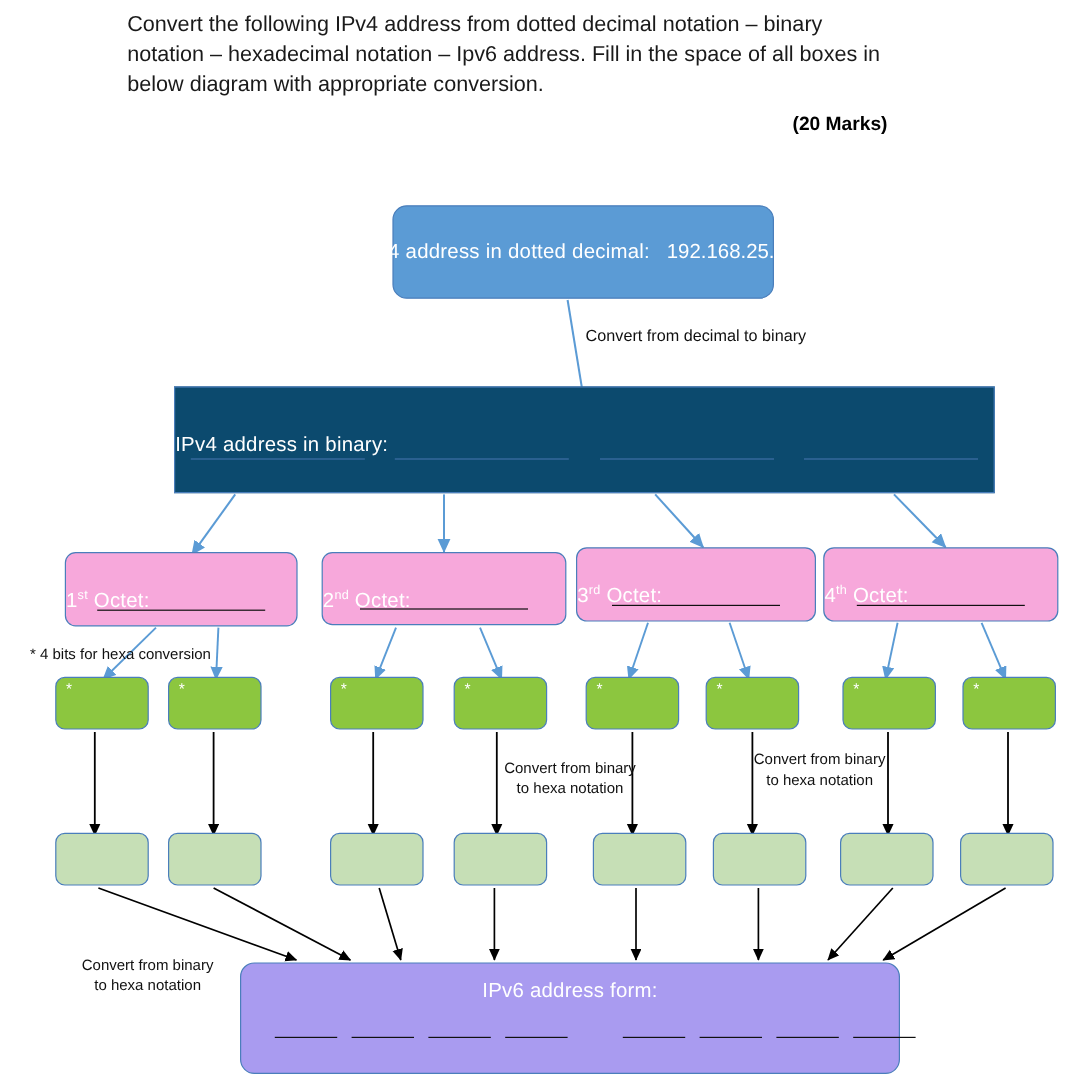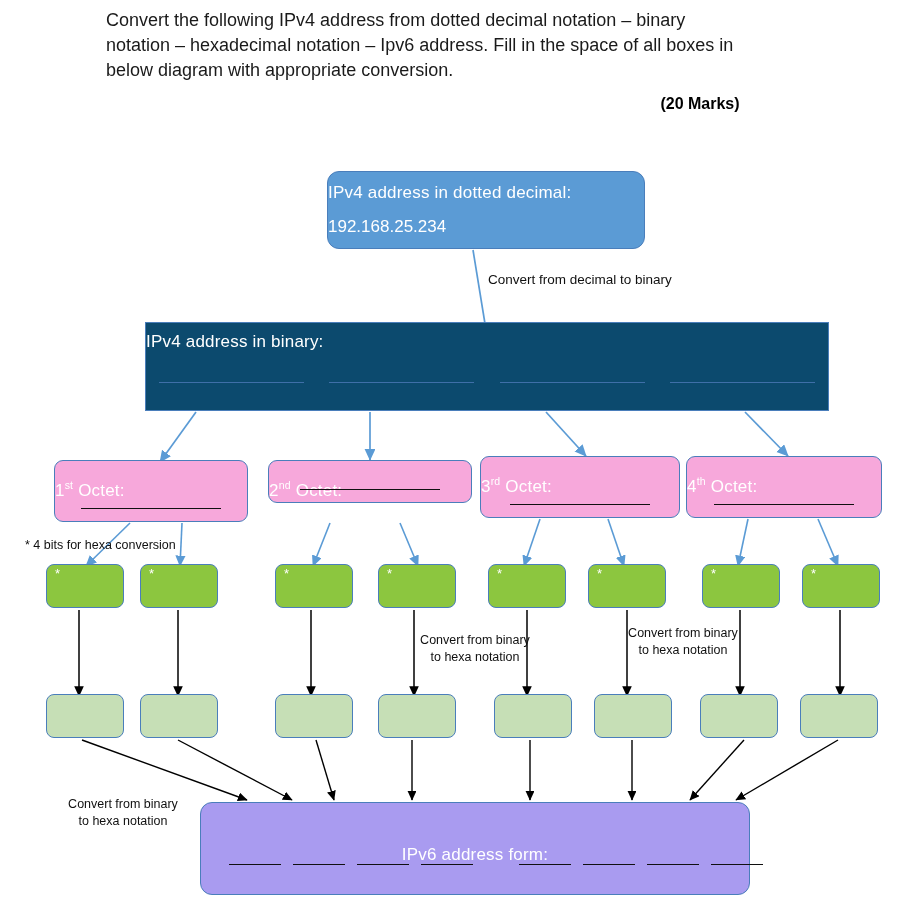"IPv4 address in dotted decimal:" .box { align-items: flex-start -> center; flex-direction: column -> row }
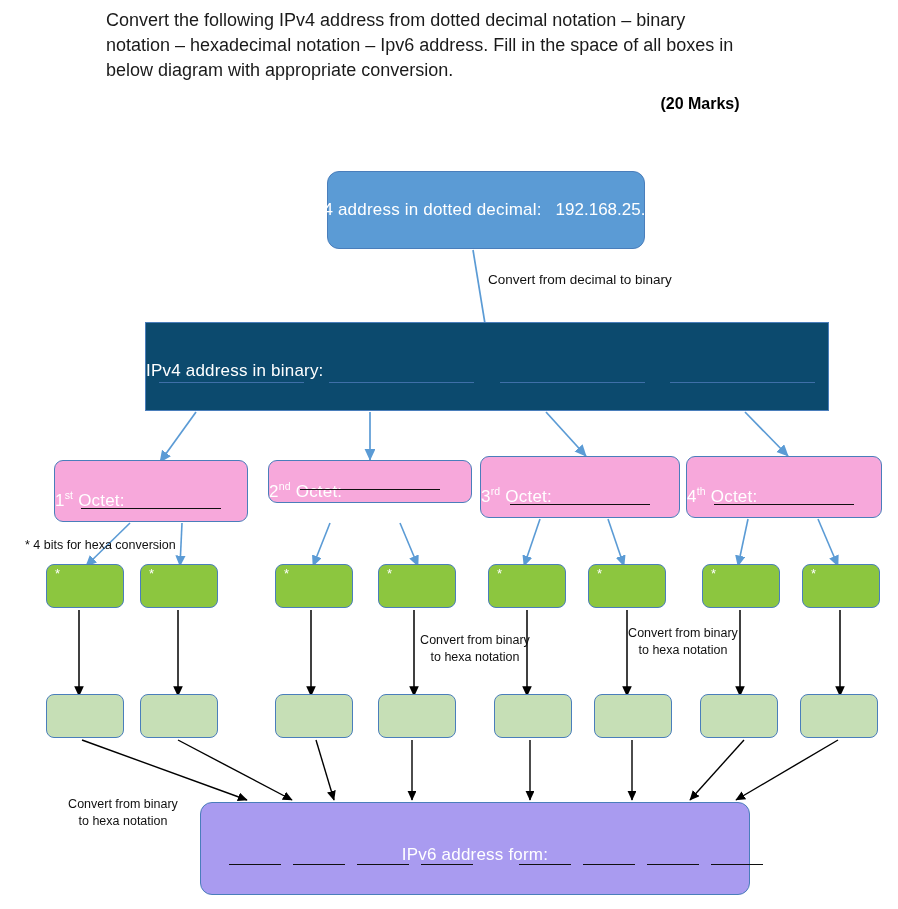"2nd Octet:" #octet-2 { height: 43px -> 61px }
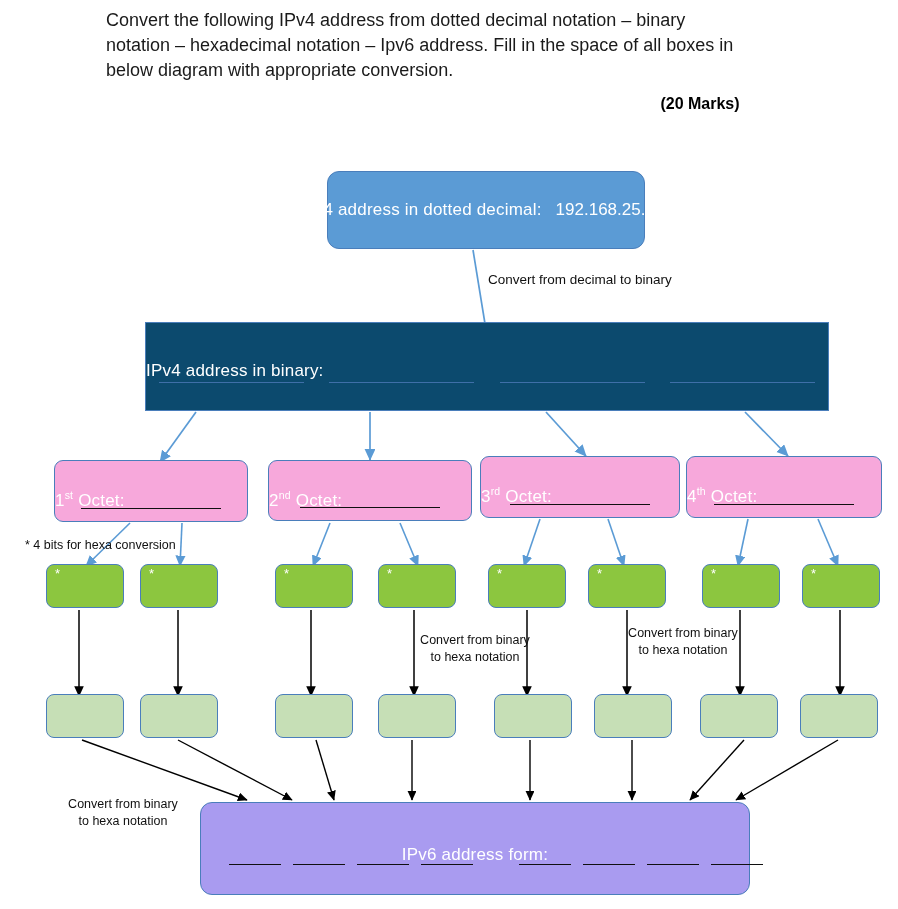"IPv6 address form:" #ipv6-box { justify-content: center -> none }
